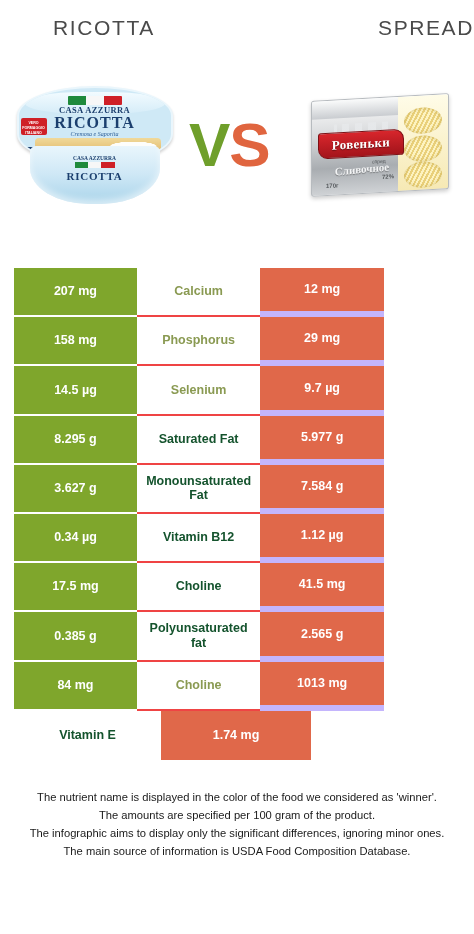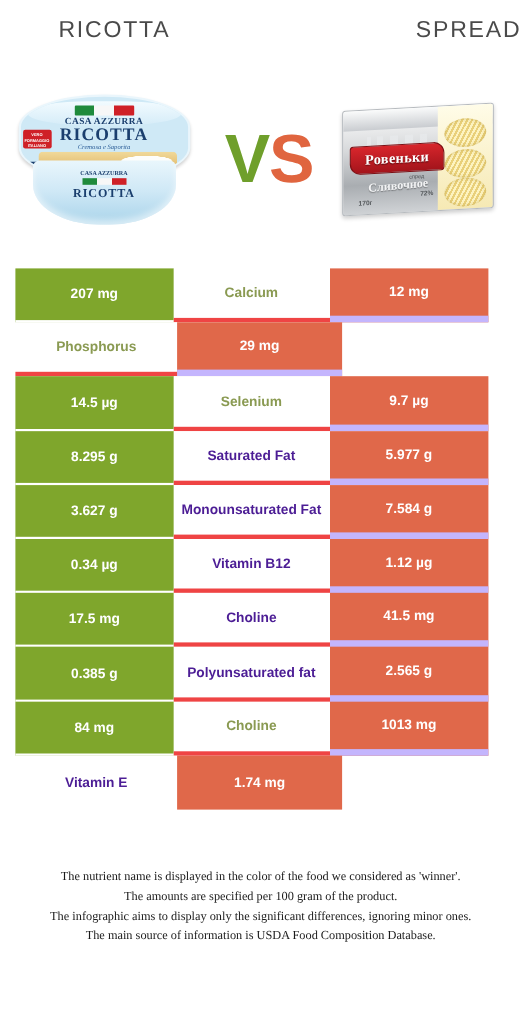"VS" .vs-wrap { text-align: right -> left }
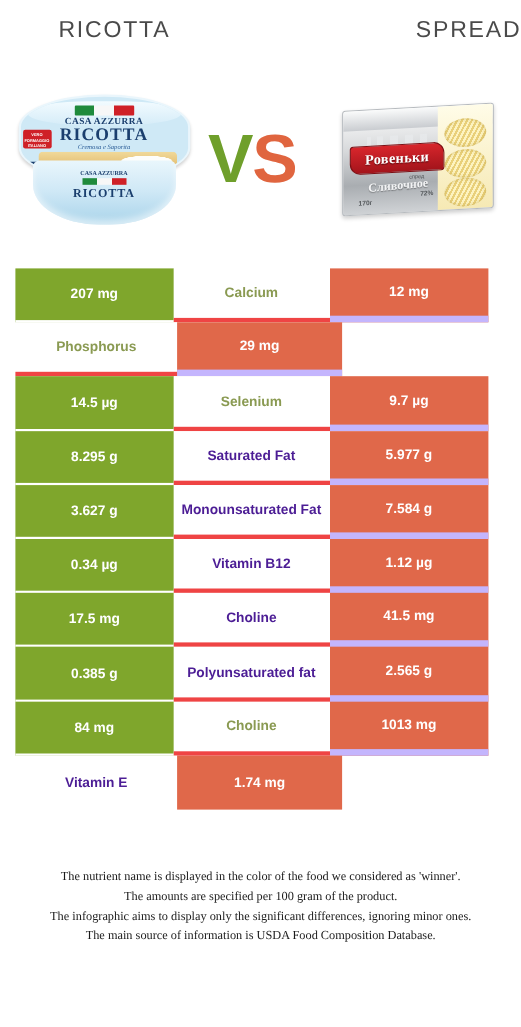"207 mg" .table { top: 244px -> 268px; width: 430px -> 370px }
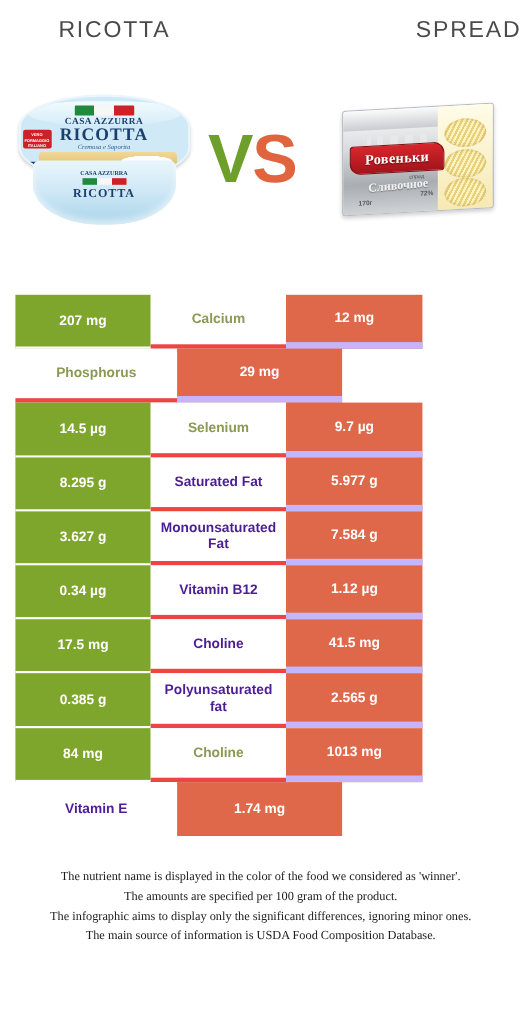"Calcium" .cell-mid { border-bottom: 4px solid #ef4444 -> 2px solid #ef4444 }
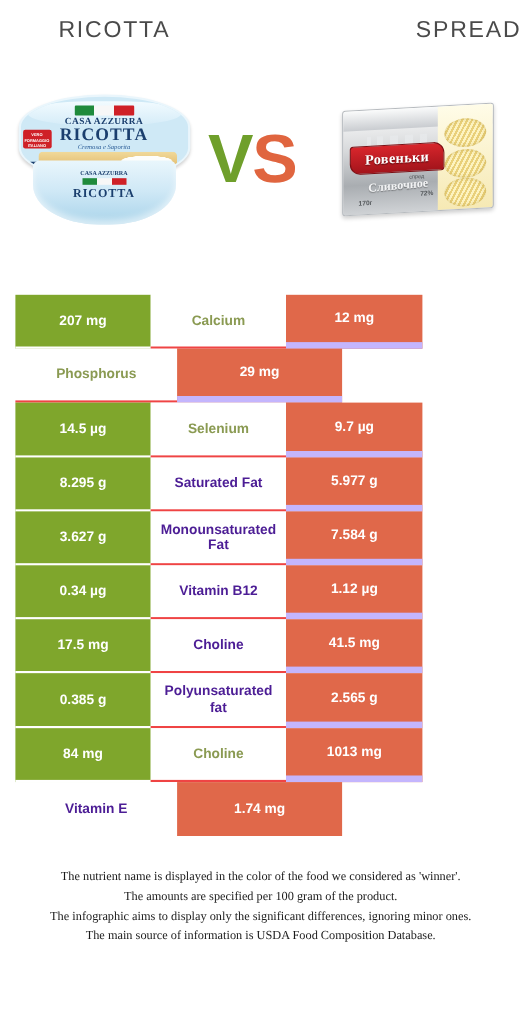"158 mg" div.cell { html: none -> <div>158 mg</div> }
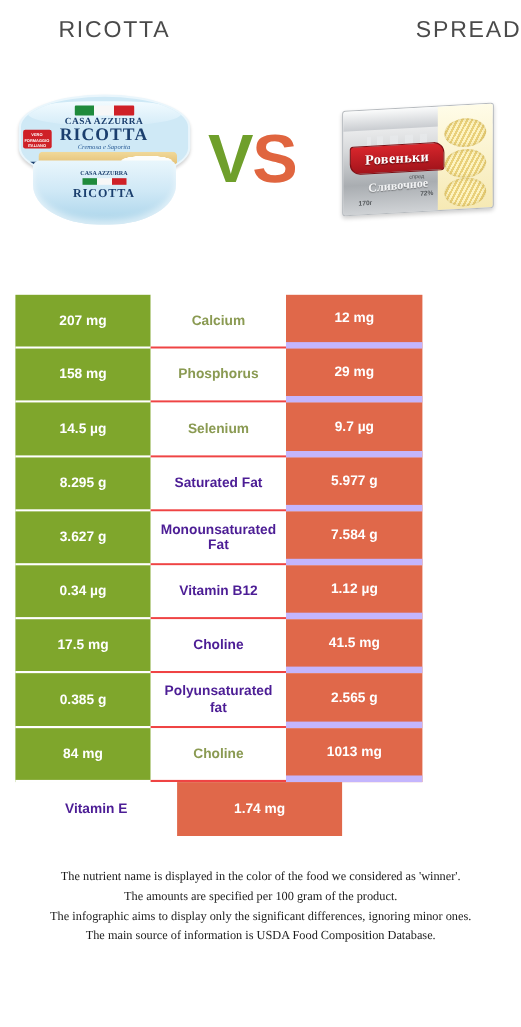"Saturated Fat" .winner-right { color: #4c1d95 -> #14532d }
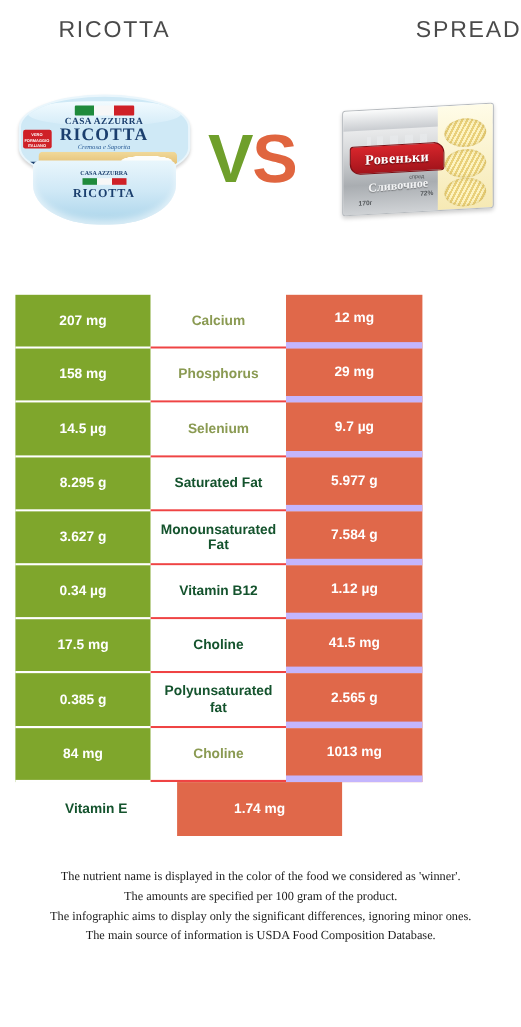"The nutrient name is displayed" .footer { font-family: Liberation Serif, serif -> Liberation Sans, sans-serif }
